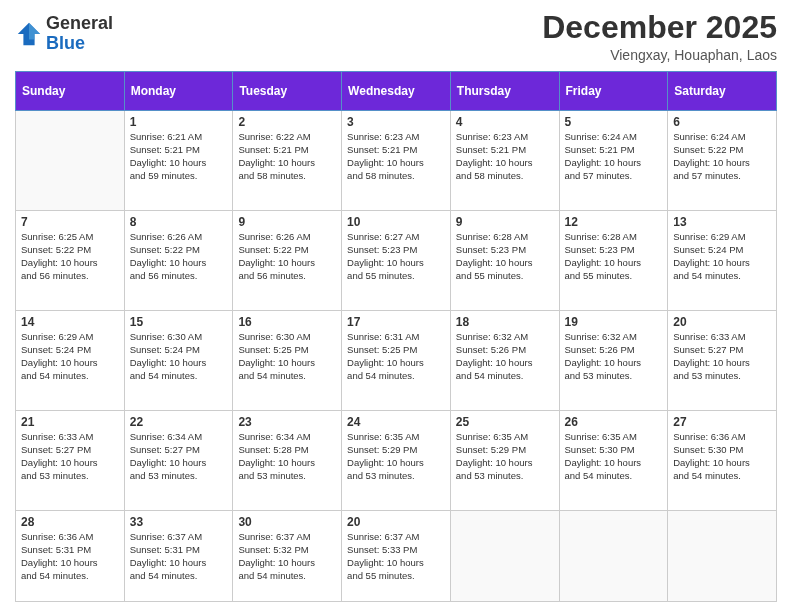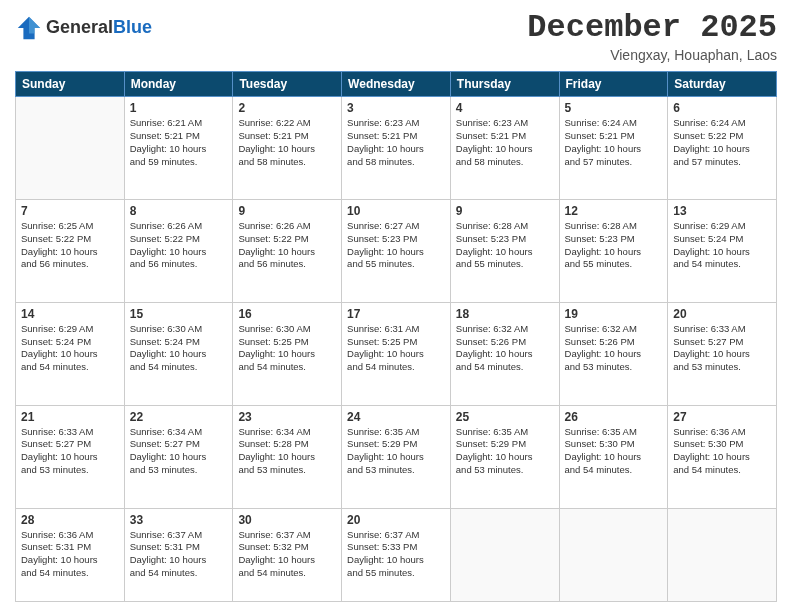"General" .logo-text { flex-direction: row -> column }
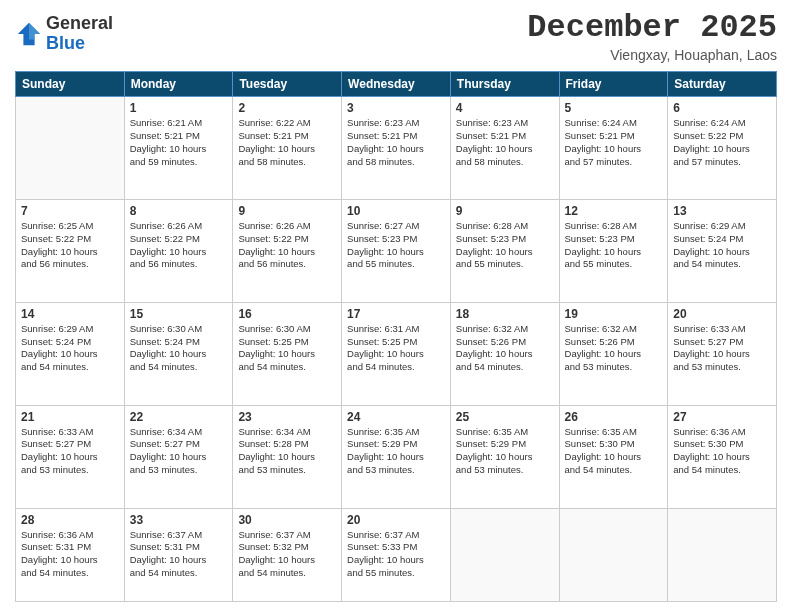"December 2025" .month-title { font-family: Liberation Mono, monospace -> none }
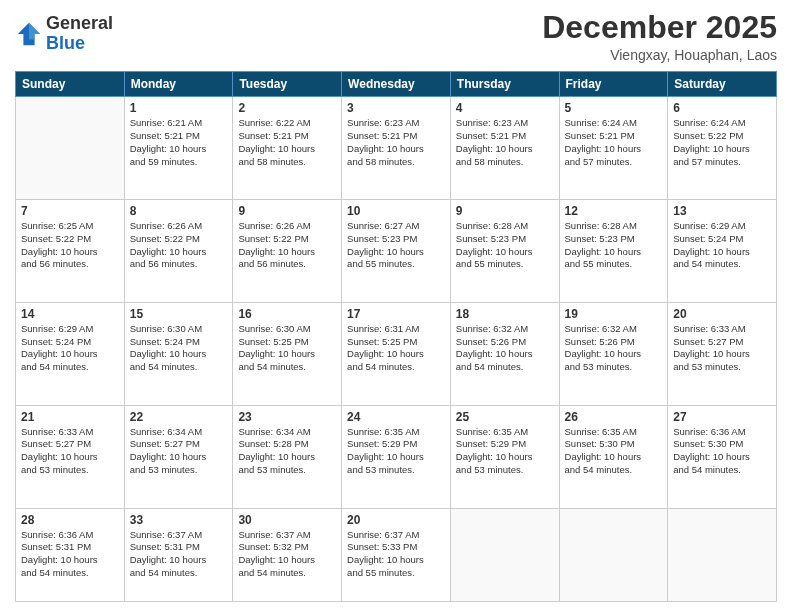"Sunday" .calendar th { background-color: #0c4a6e -> #6d28d9; padding: 5px 6px -> 12px 6px }
